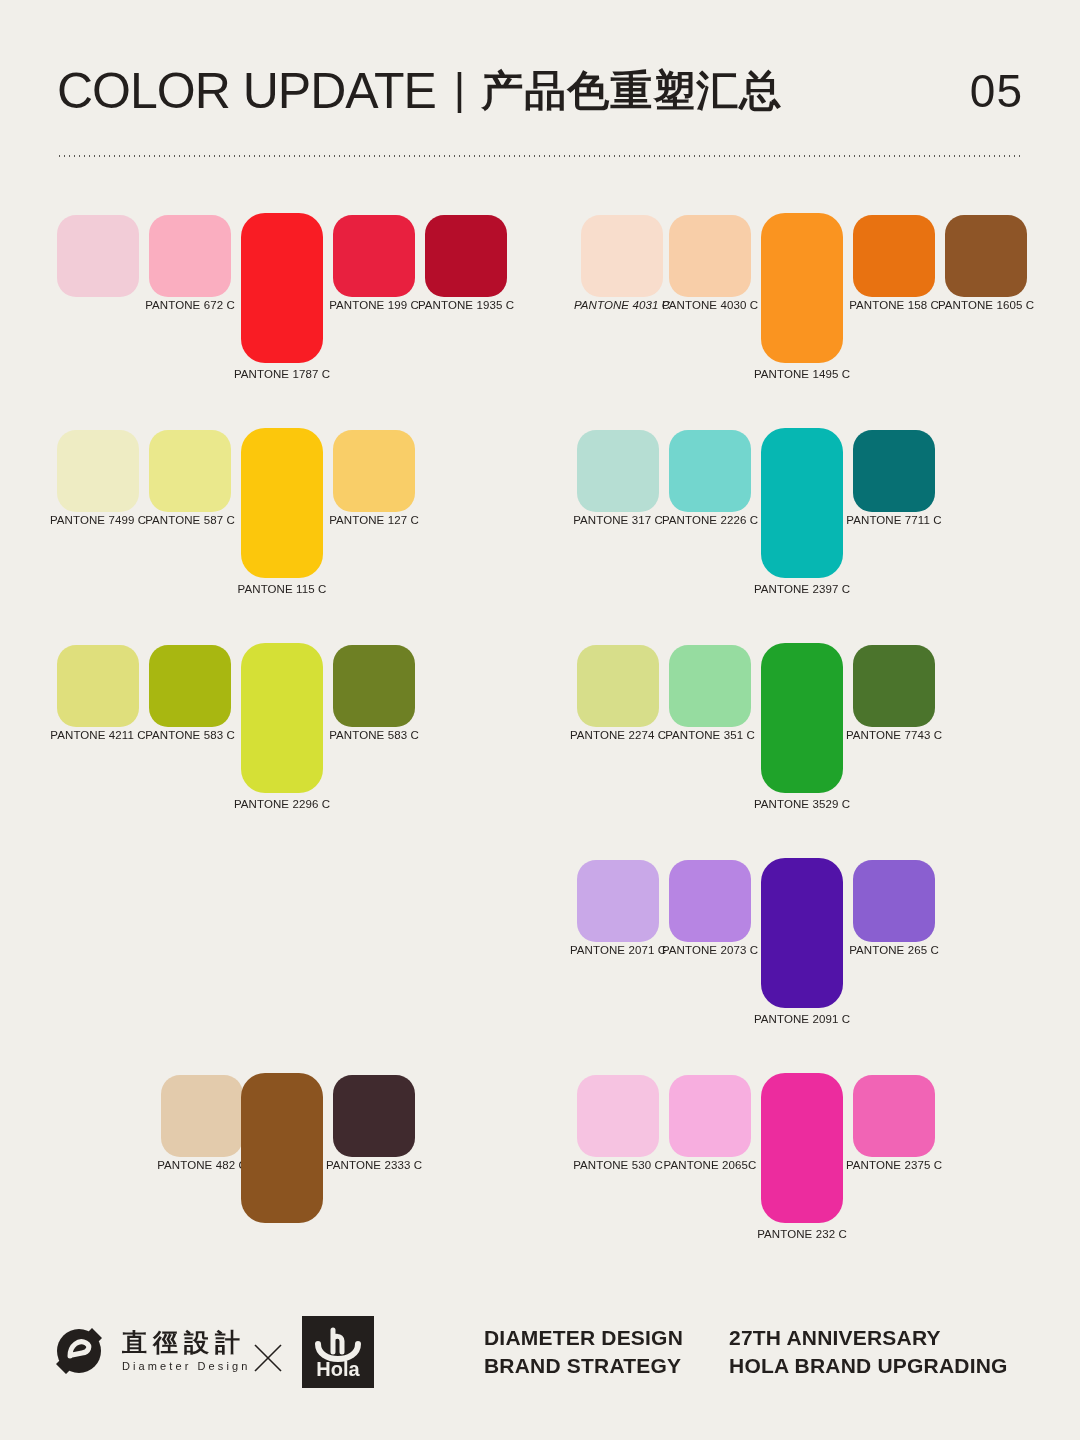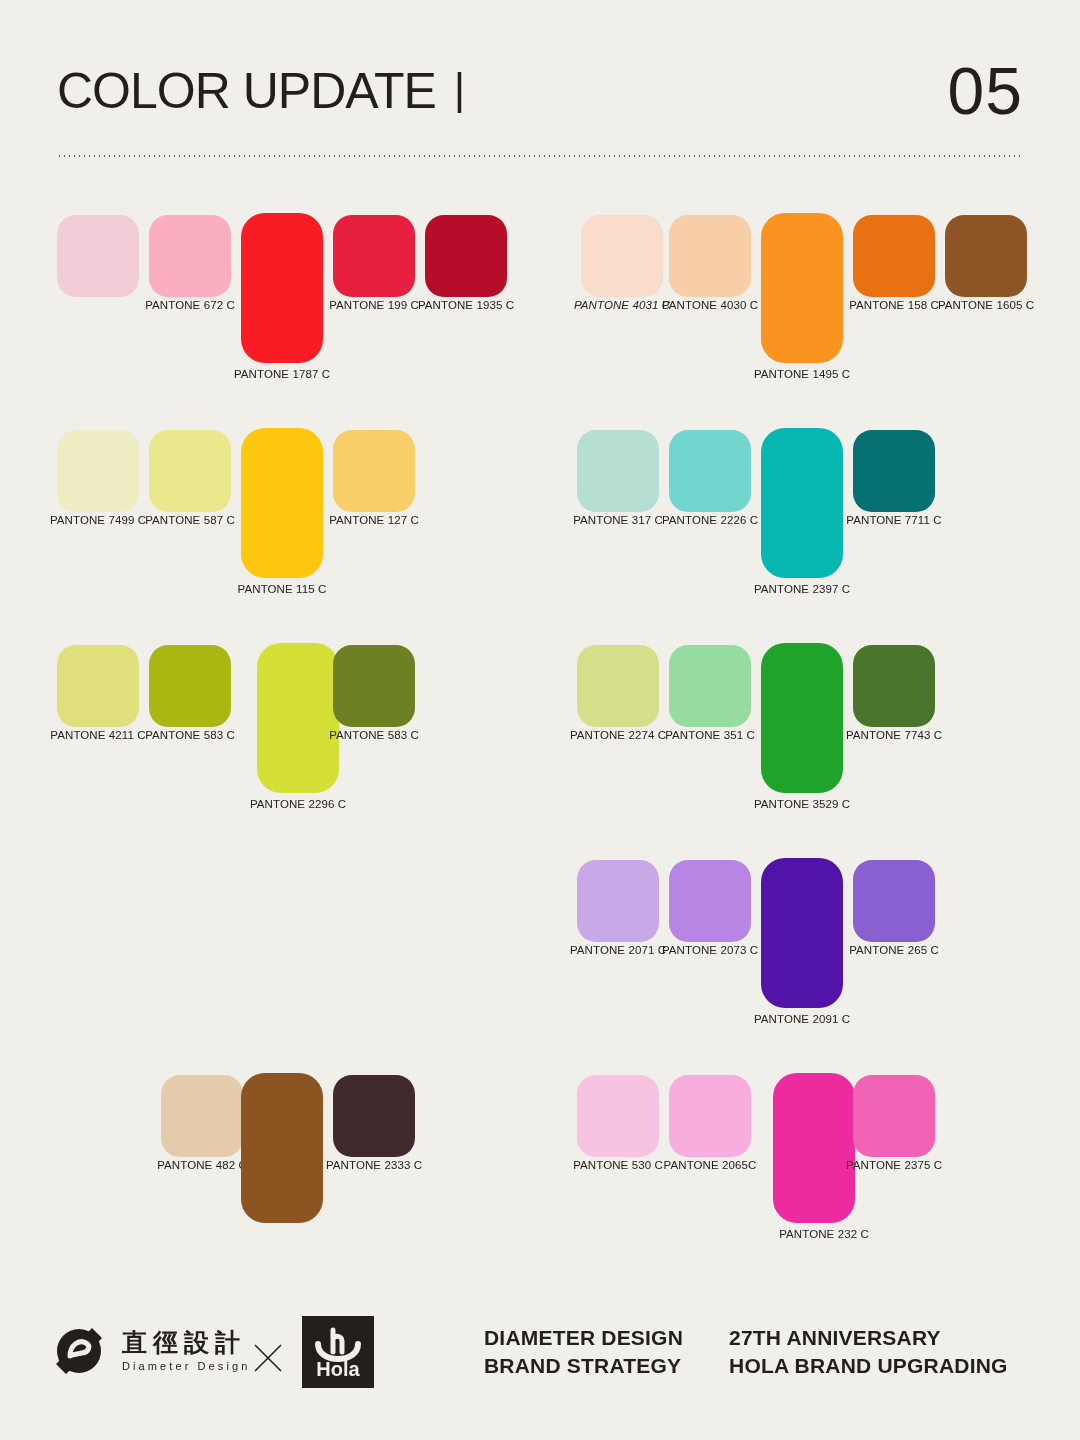"产品色重塑汇总" span.title-cn { html: none -> <span>产品色重塑汇总</span> }
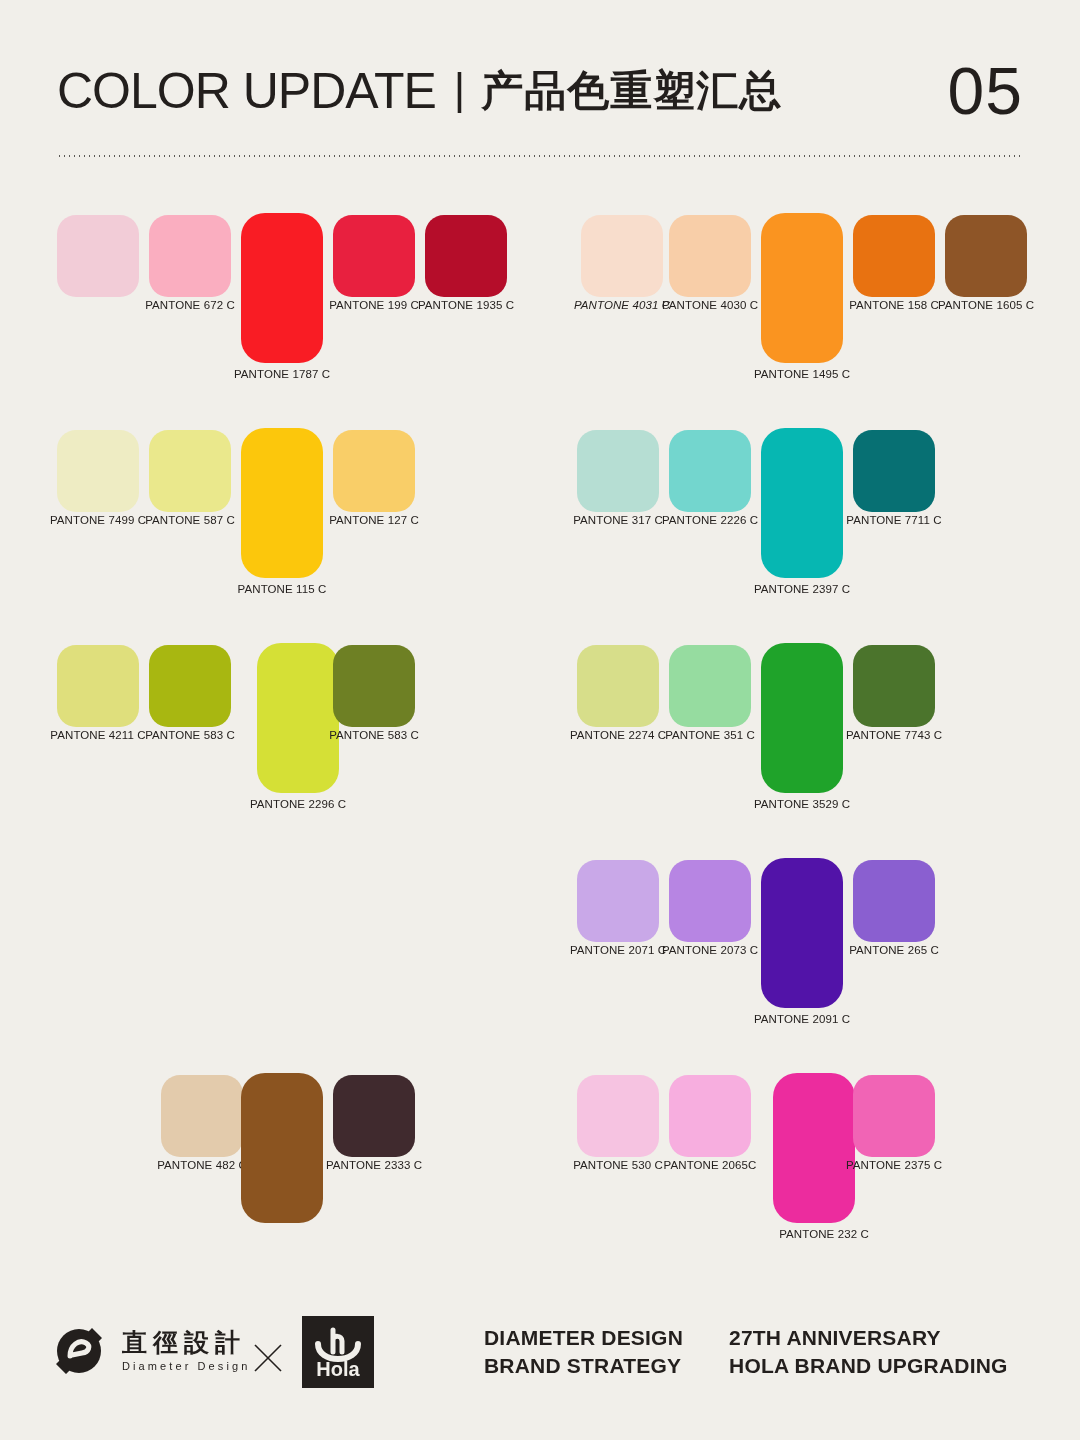"05" .page-num { font-size: 66px -> 46px }
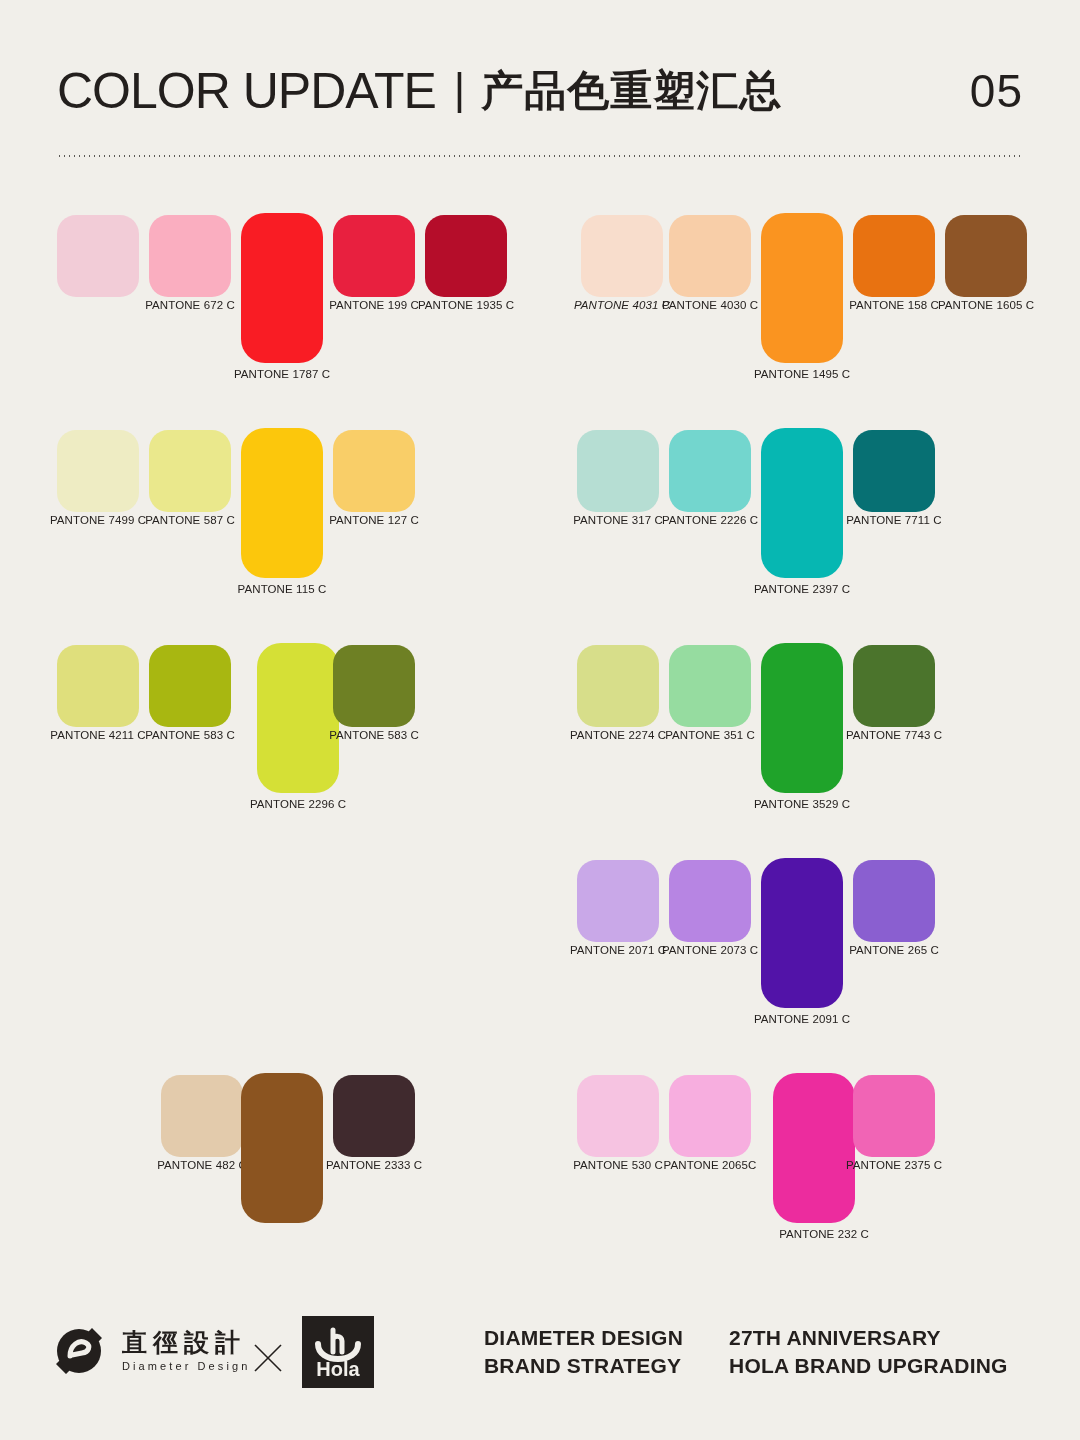"PANTONE 2296 C" div.slot { left: 200px -> 184px }
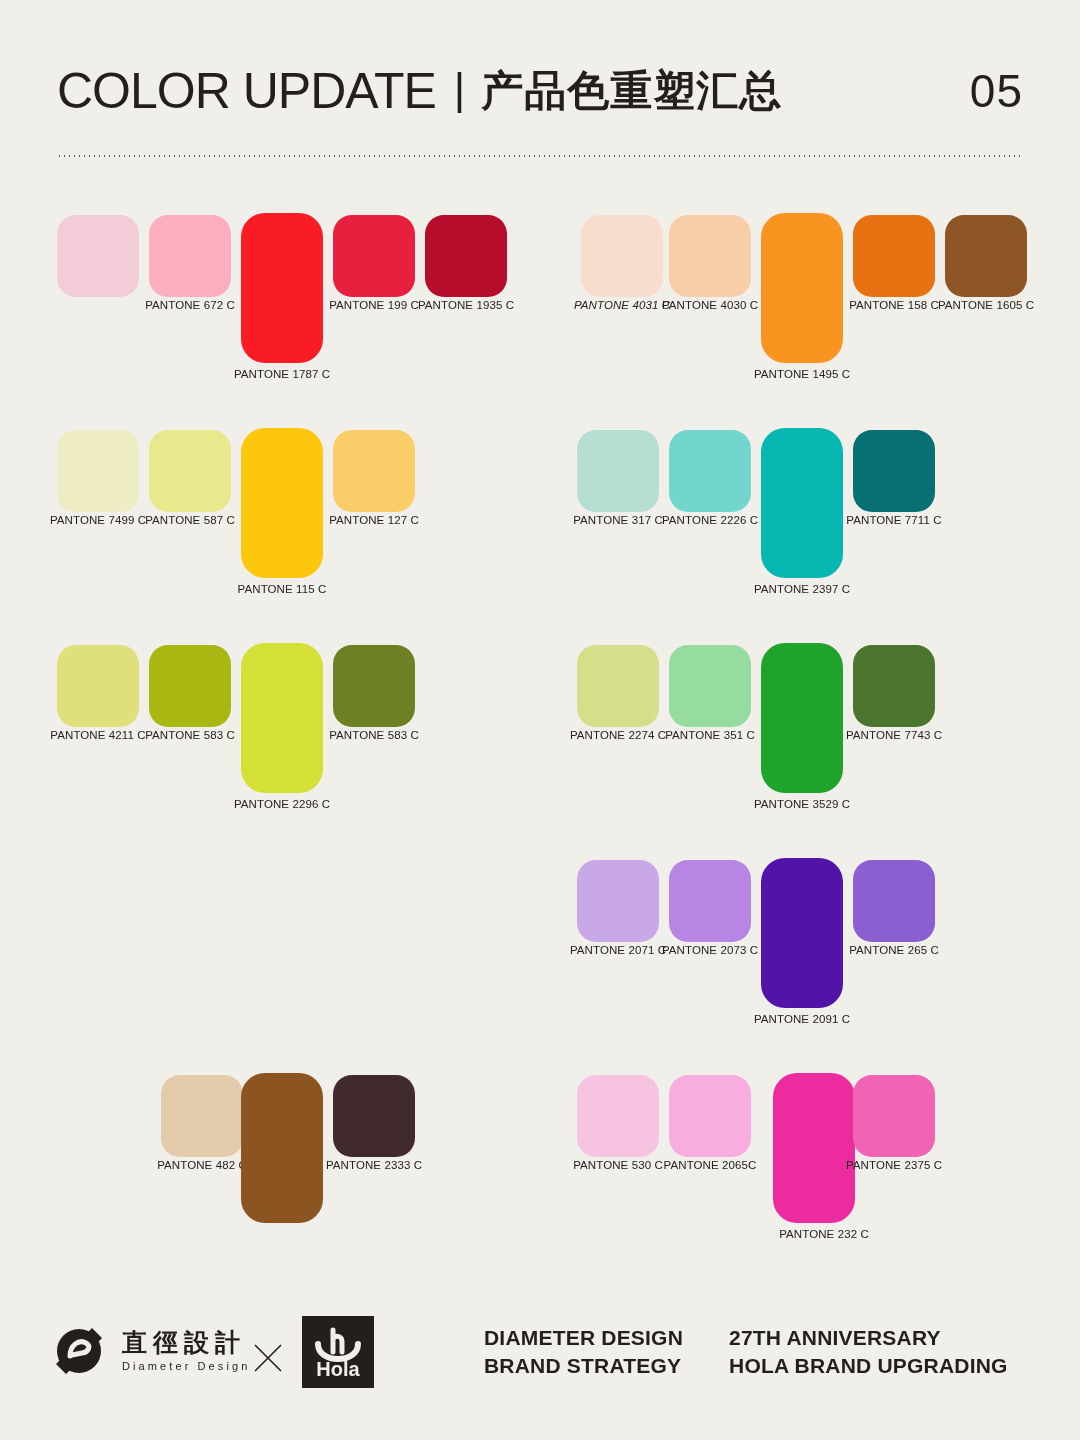"PANTONE 232 C" div.slot { left: 196px -> 184px; padding-left: 20px -> none }
